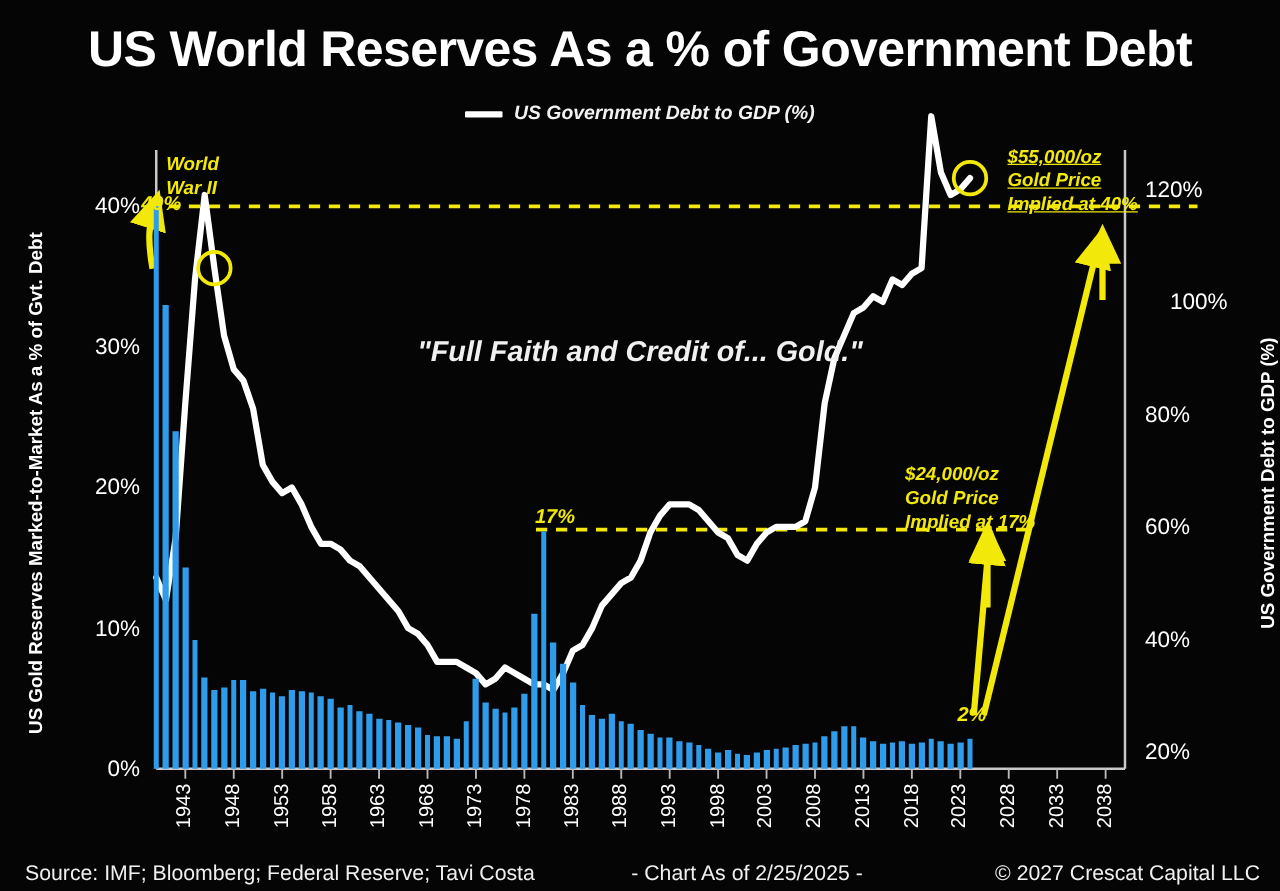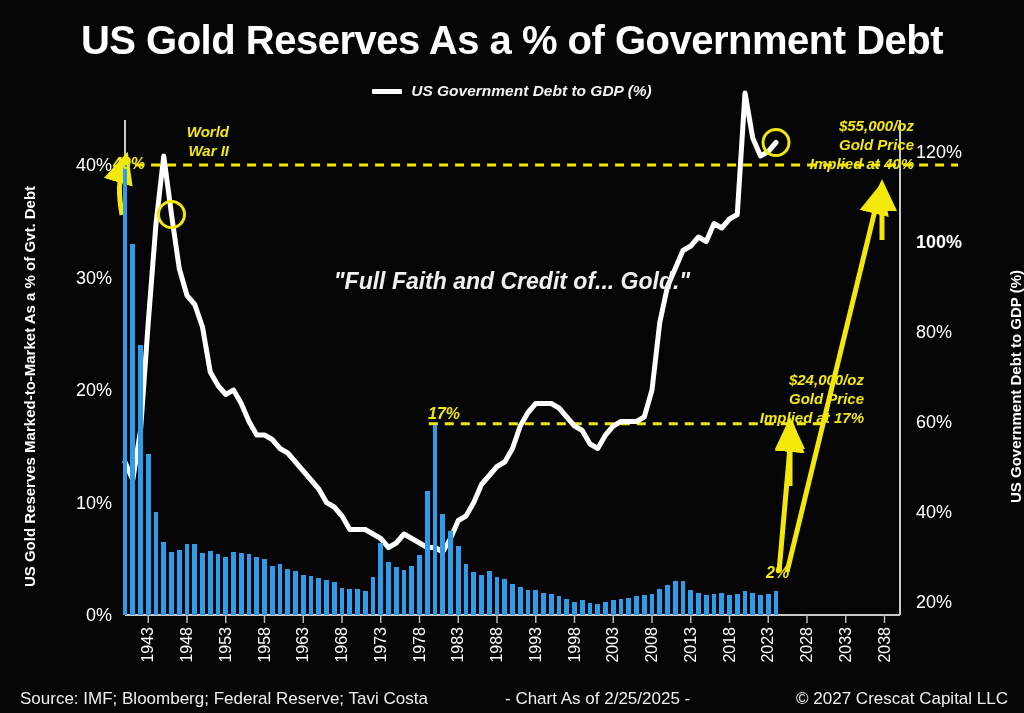"US Gold Reserves As a" div.title { text: Gold -> World }
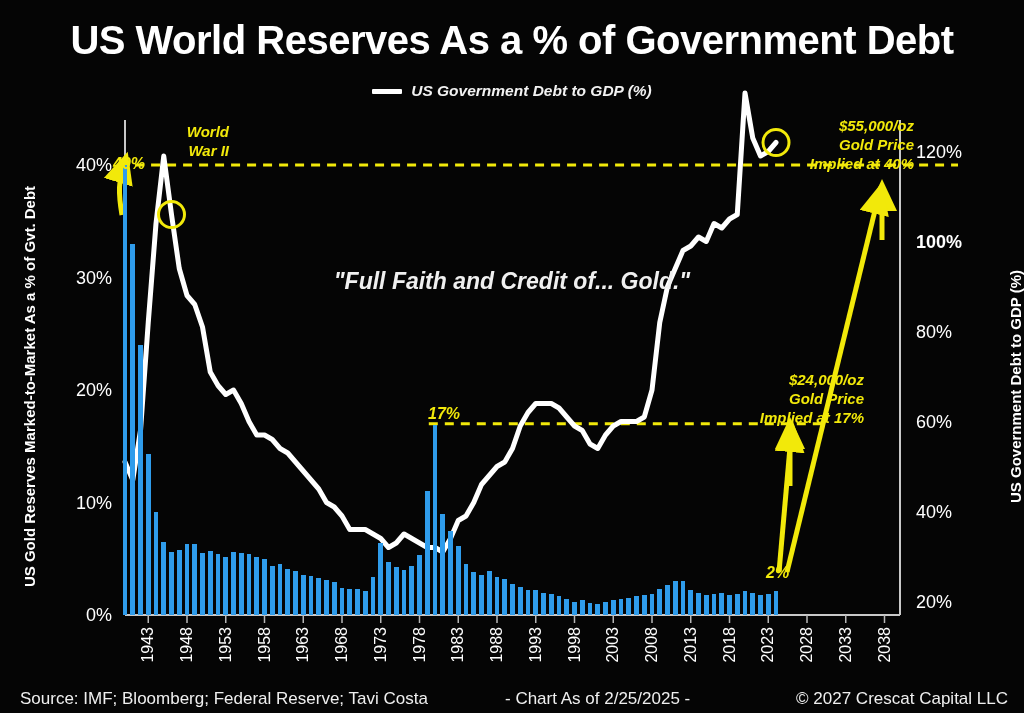"World" .ann { text-align: right -> left }
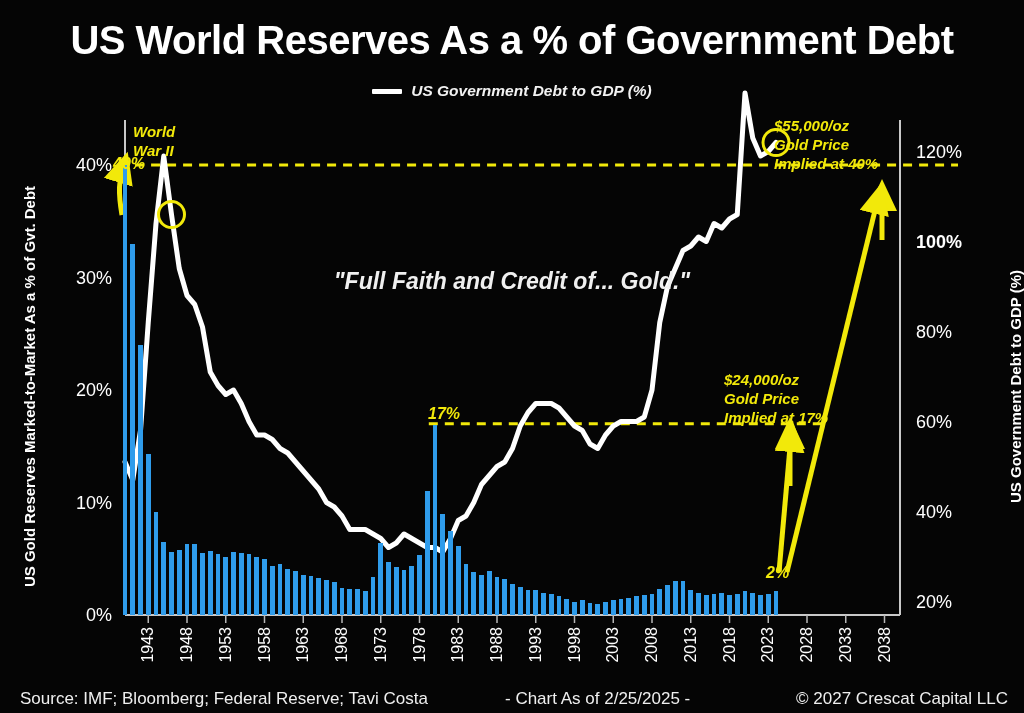"$55,000/oz" div.ann { left: 774px -> 806px; text-decoration: none -> underline }
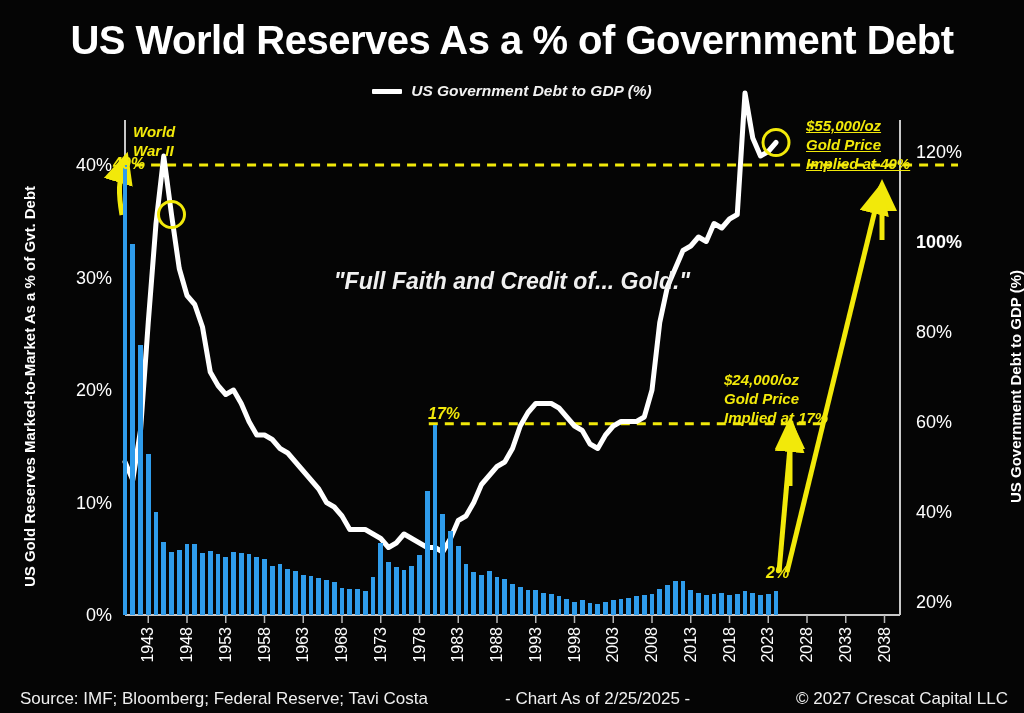"100%" div.tick-label { font-weight: bold -> none; left: 916px -> 936px }
